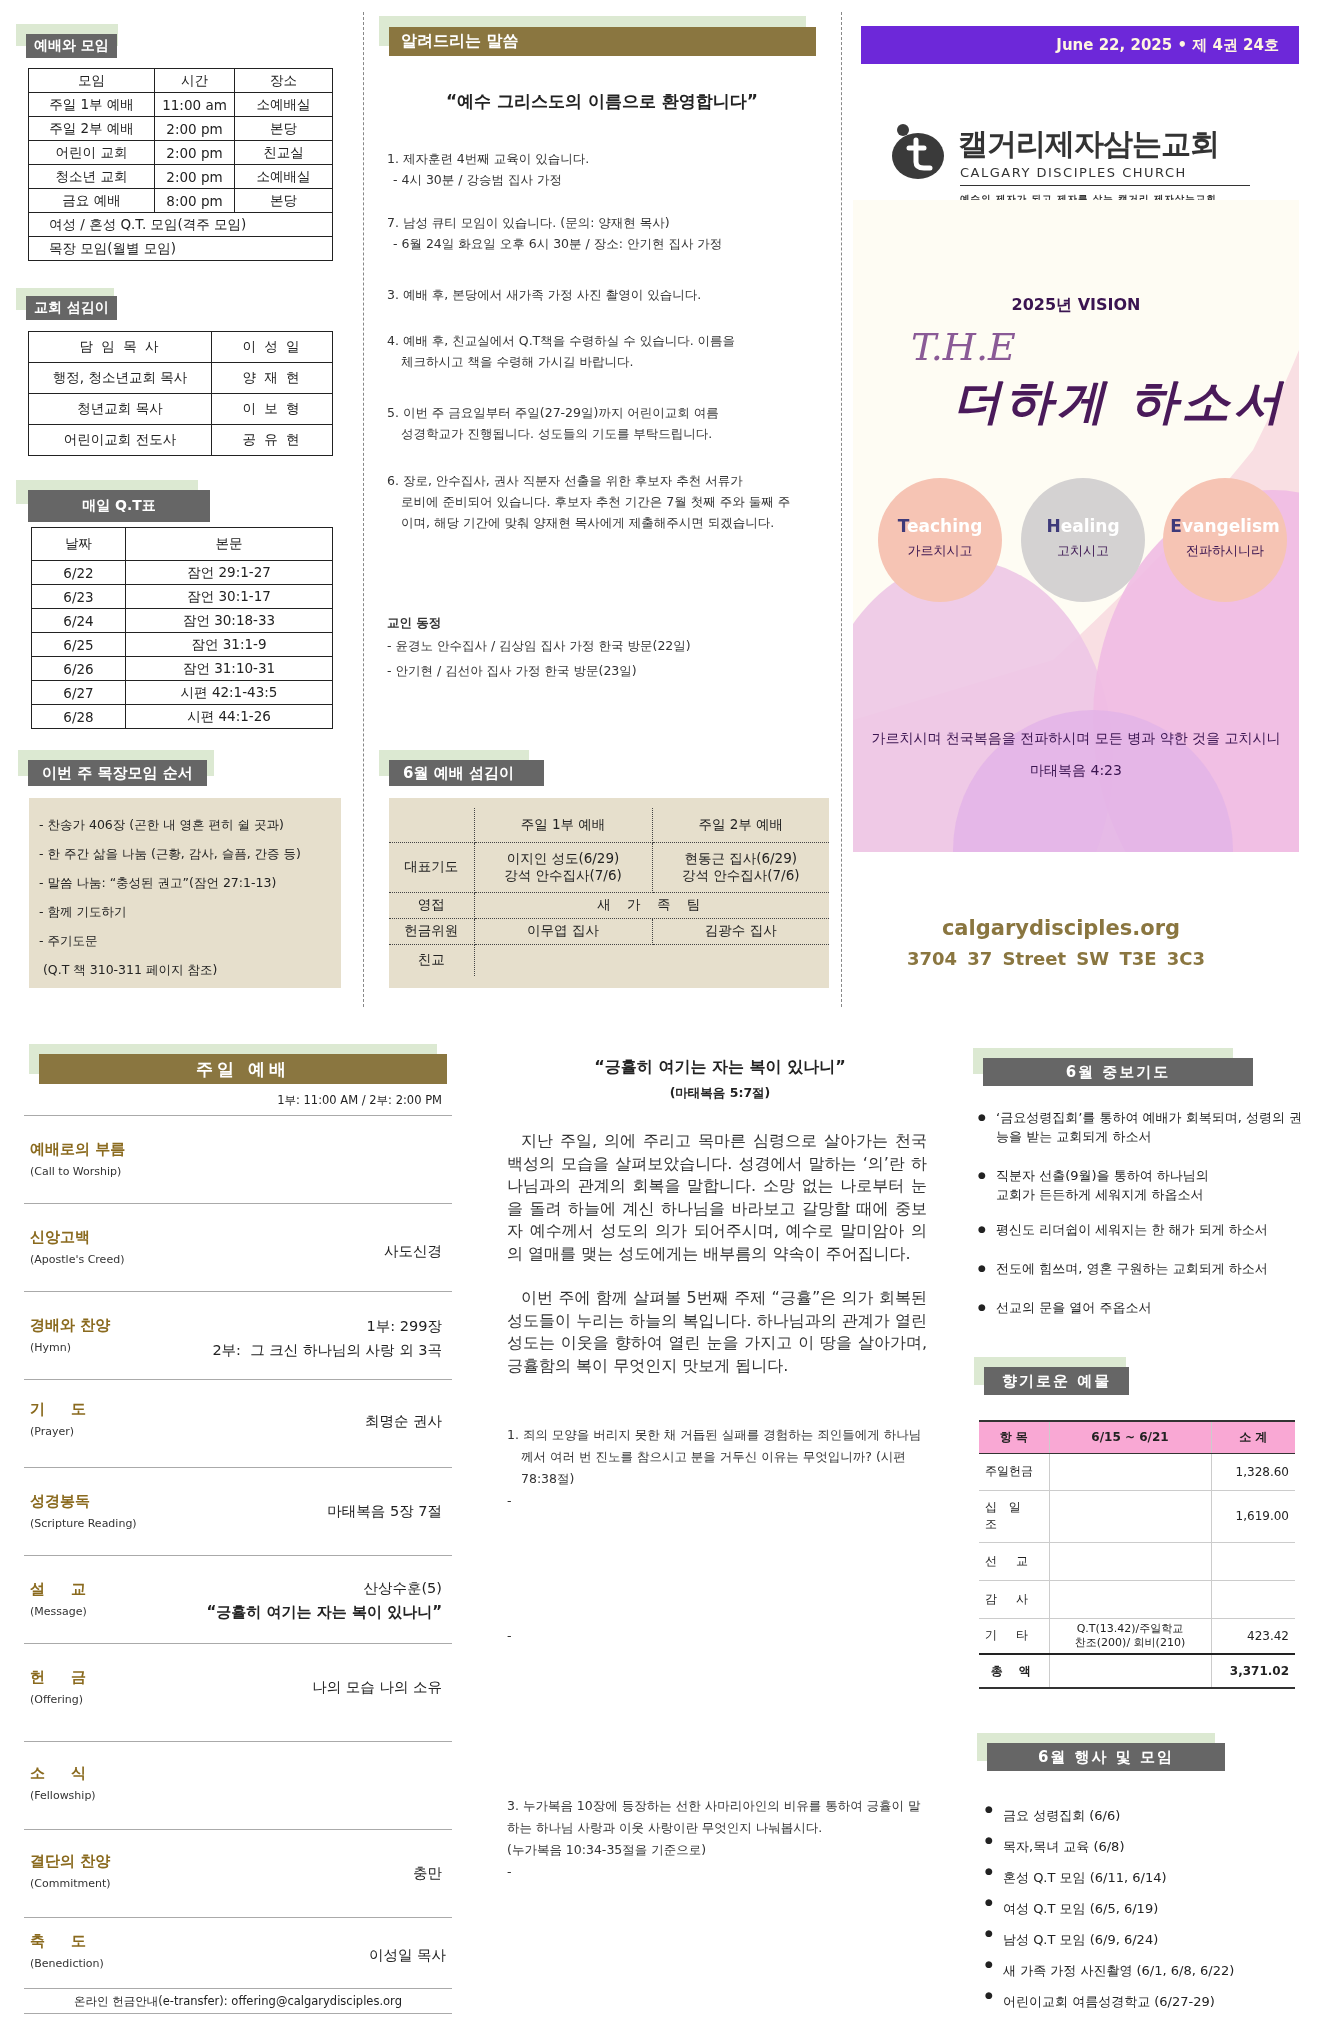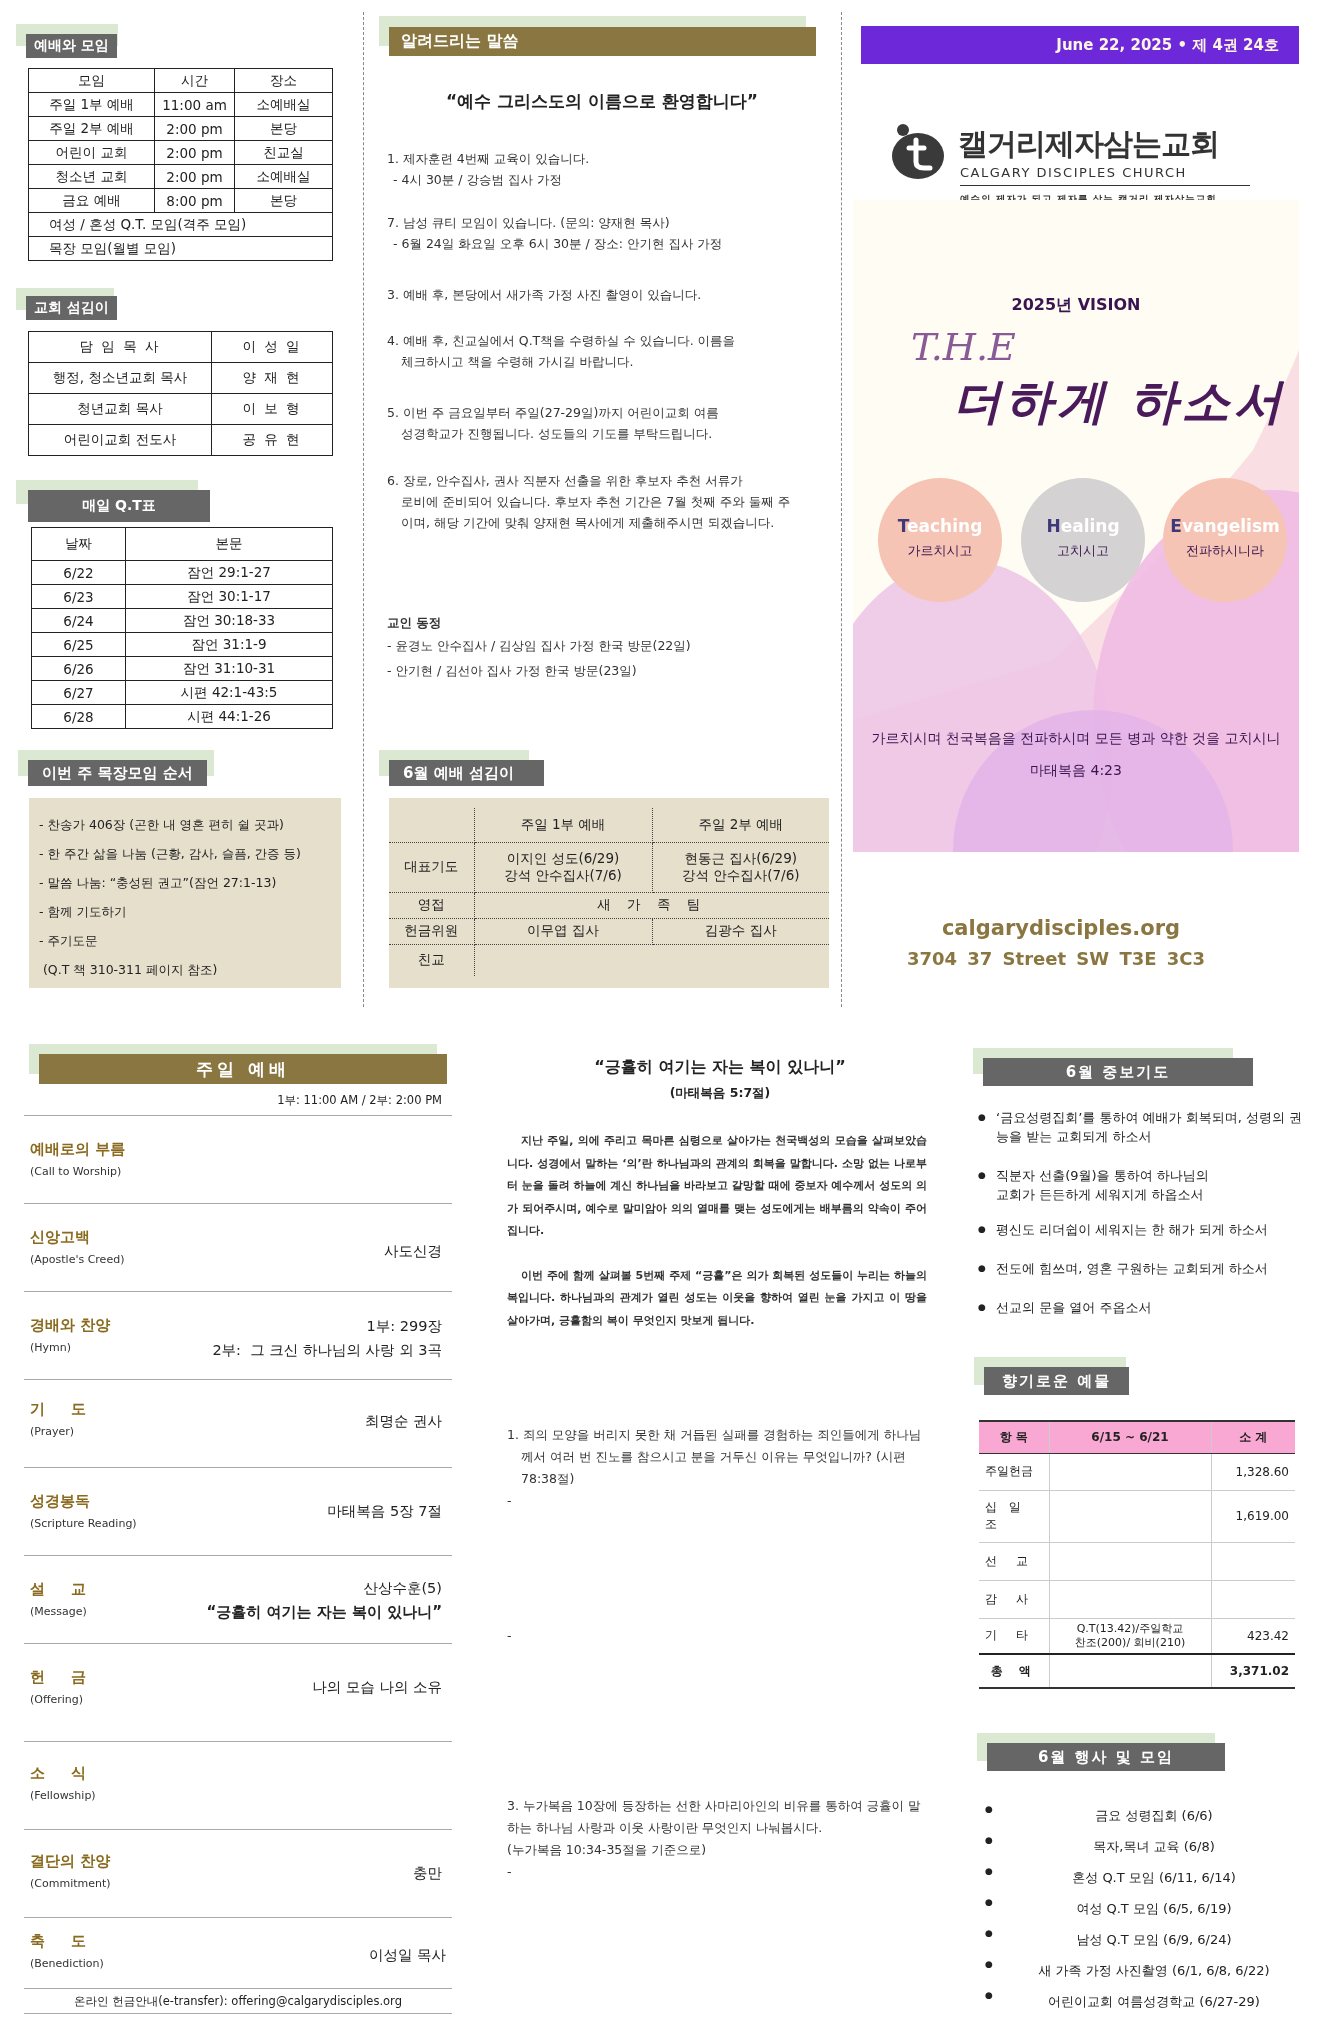"지난 주일, 의에 주리고 목마른" div.abs { font-size: 11px -> 16px; font-weight: bold -> none }
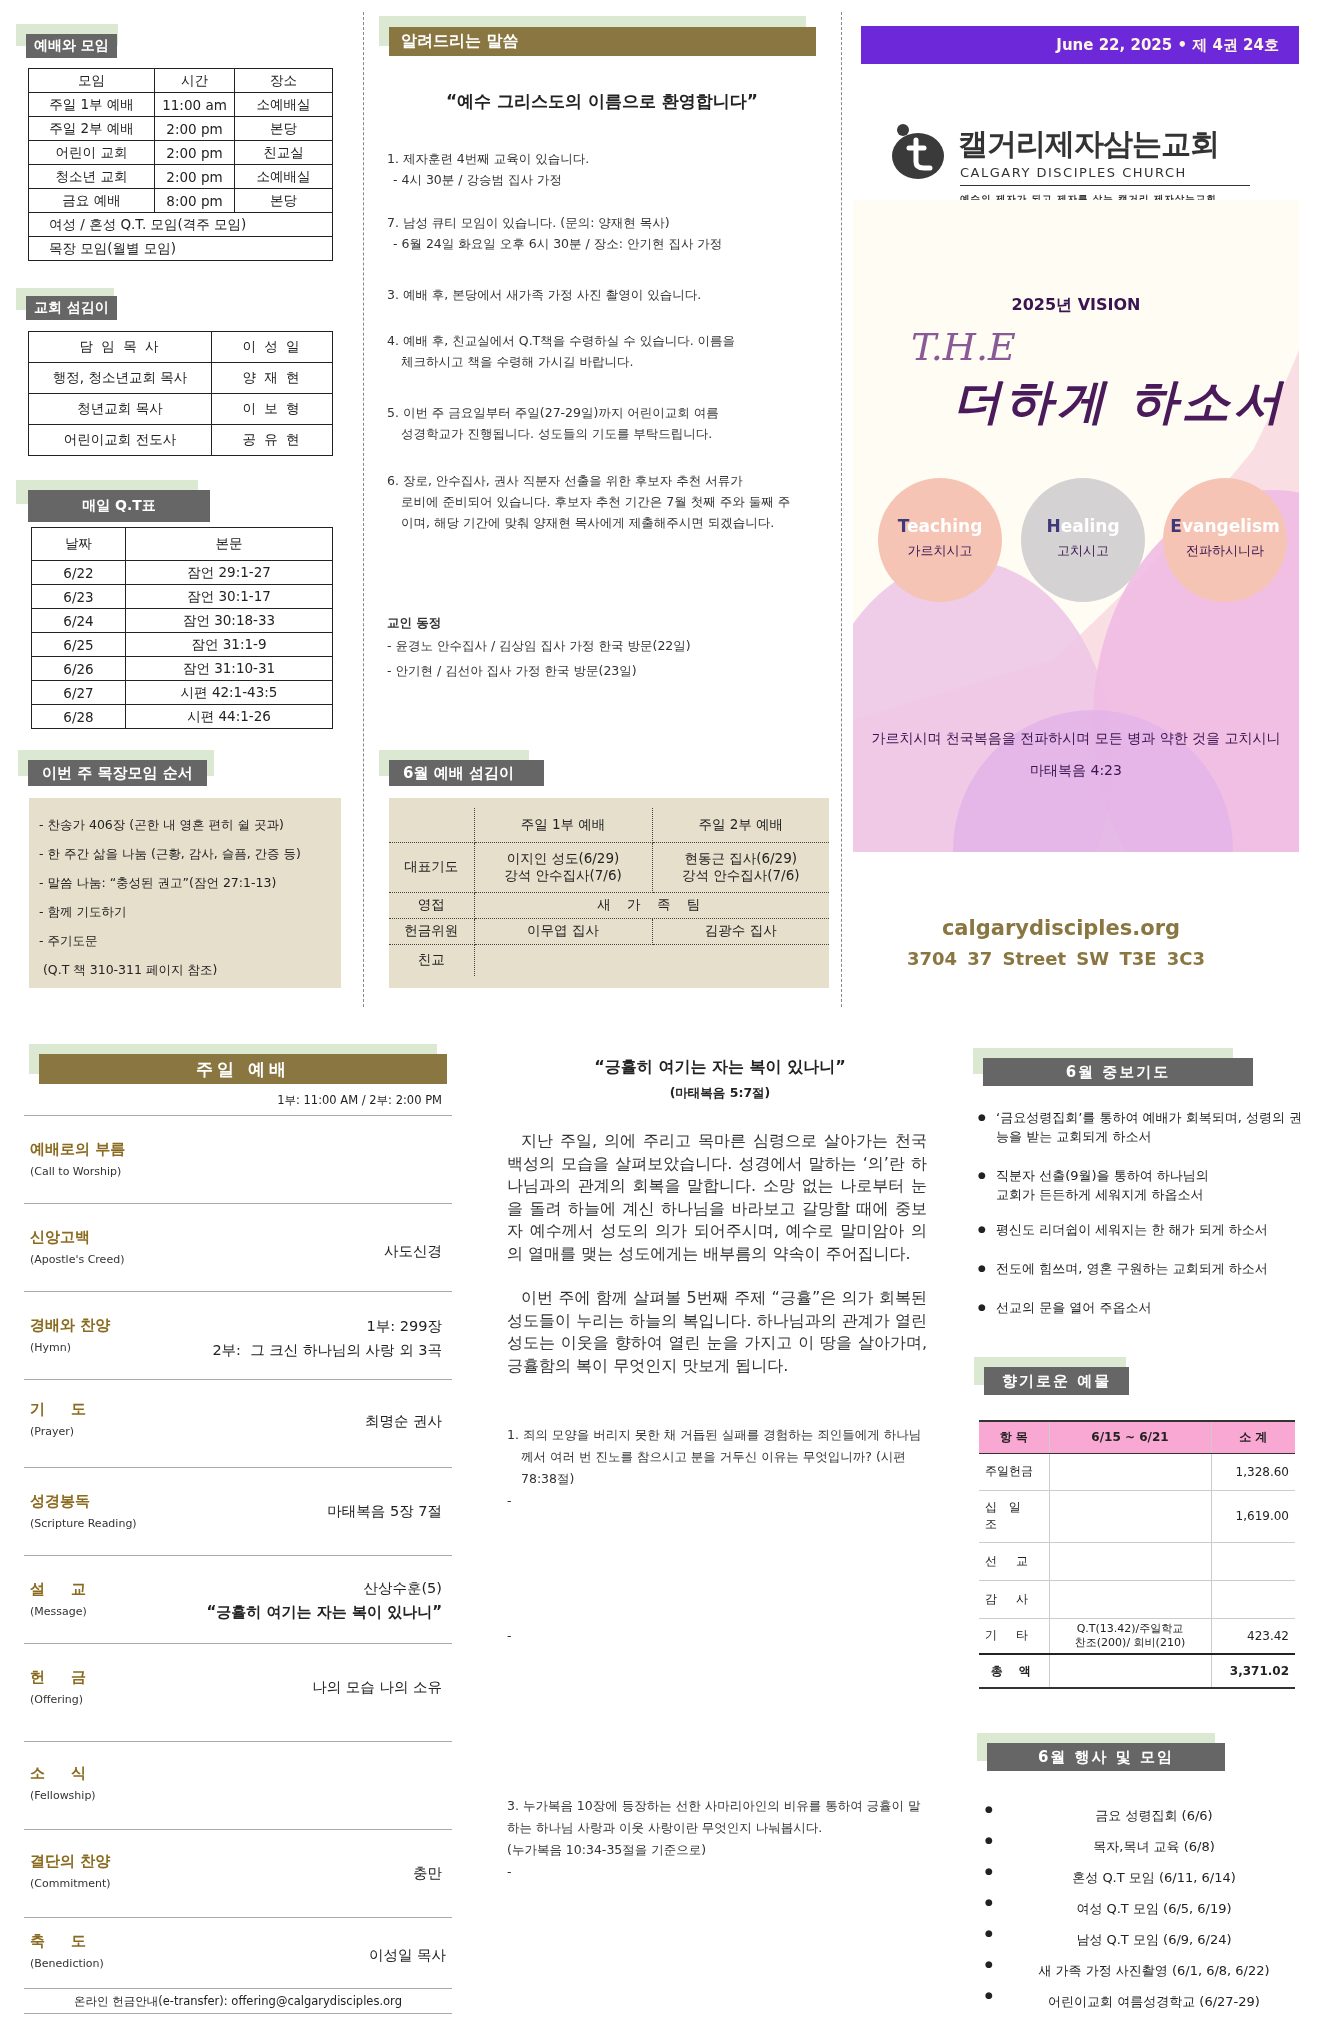"금요 성령집회 (6/6)" ul.abs { text-align: center -> none }
